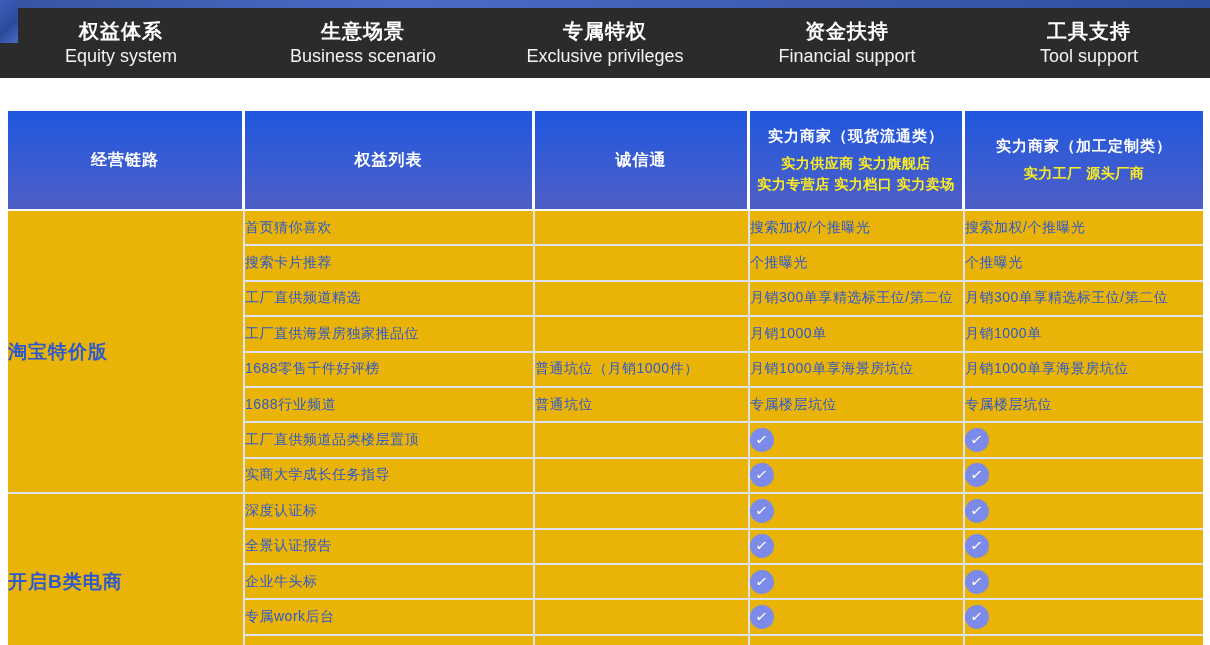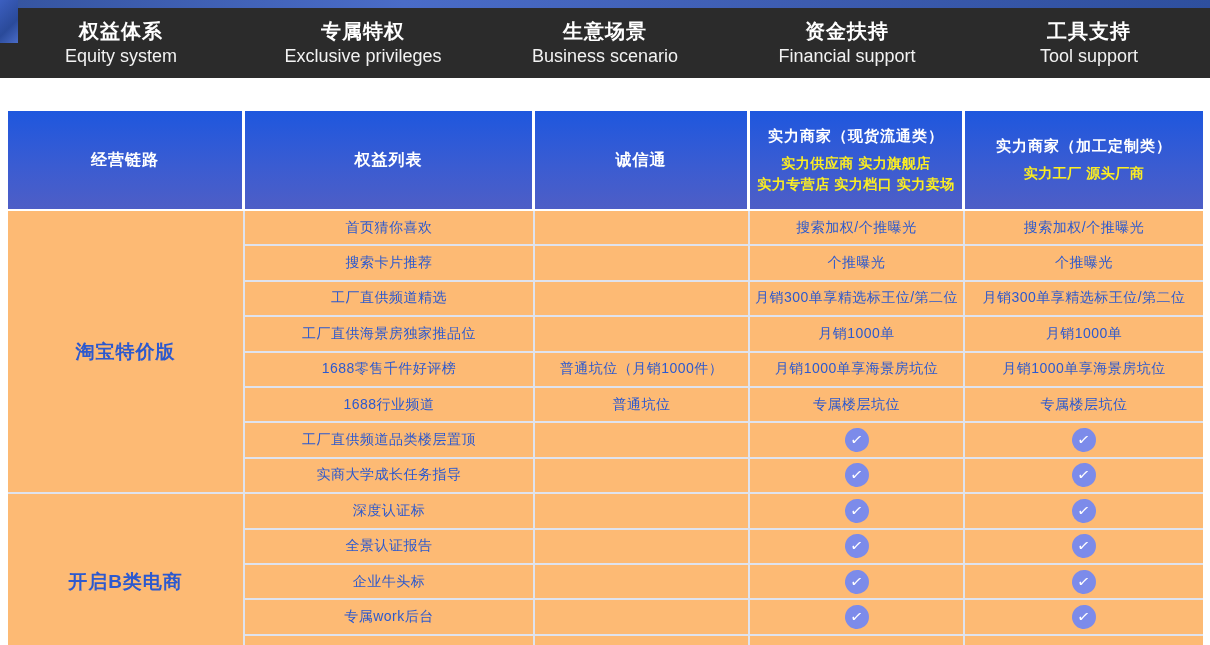"专属特权" div.tab { order: before "生意场景" -> after "生意场景" }
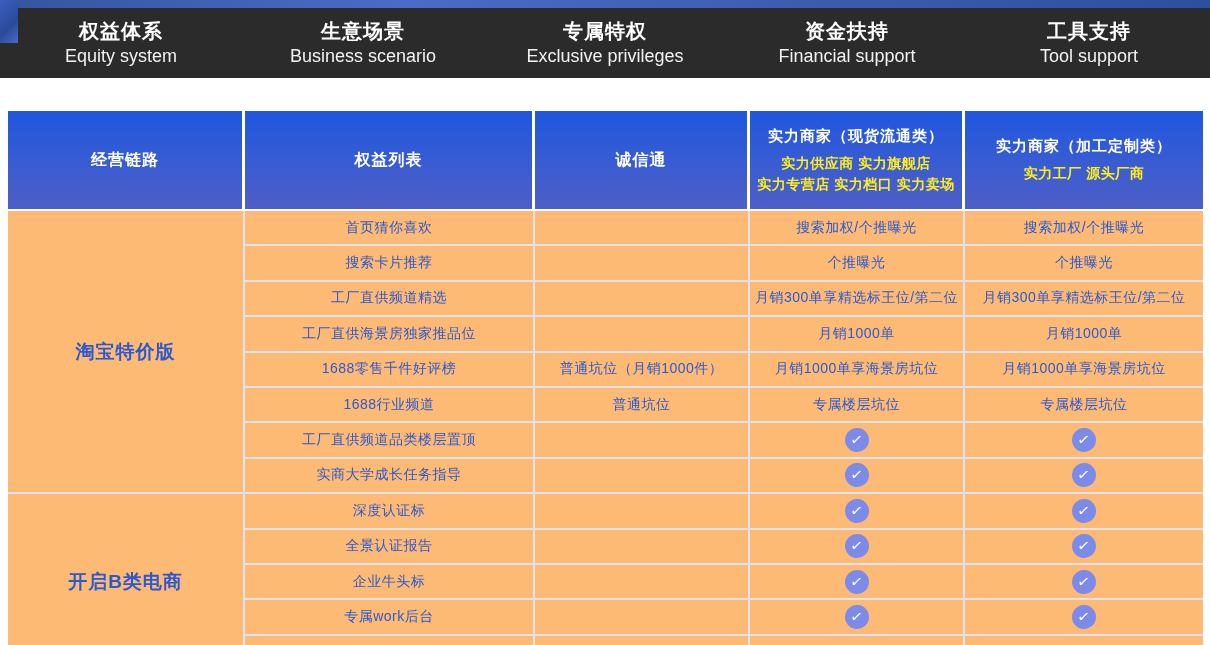"首页猜你喜欢" .matrix td { background: #fdba74 -> #eab308; text-align: center -> none }
